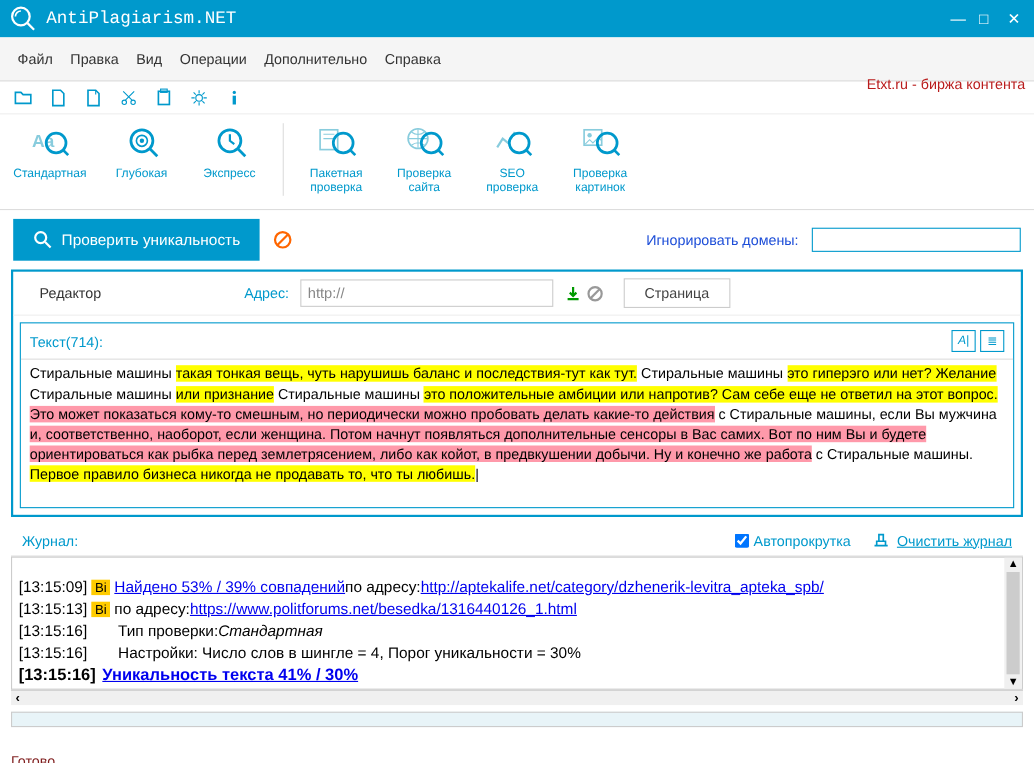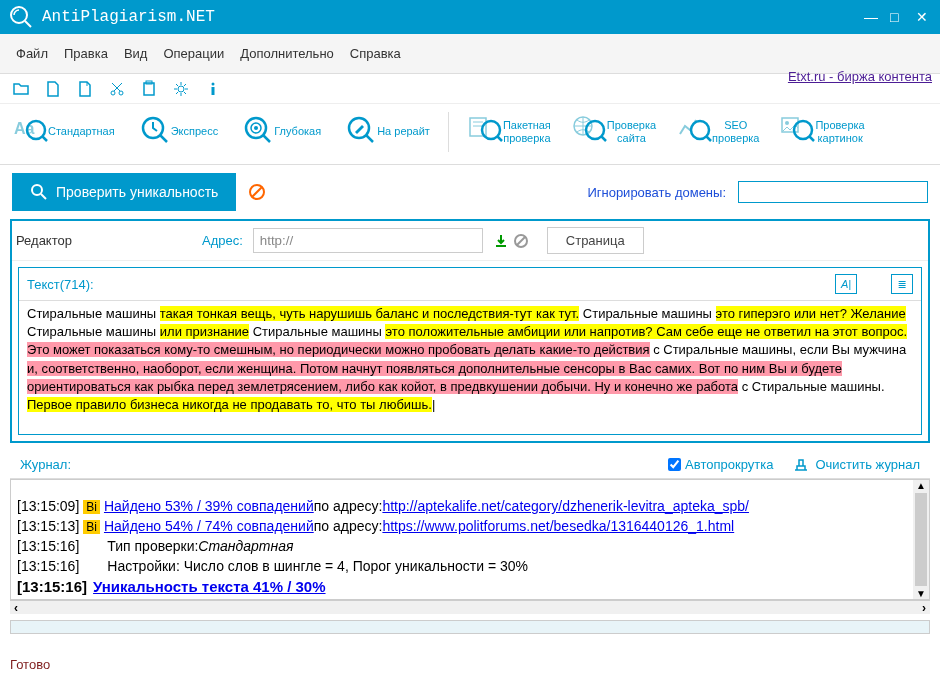"Etxt.ru - биржа контента" .menubar .link { color: #4c1d95 -> #b91c1c; text-decoration: underline -> none }
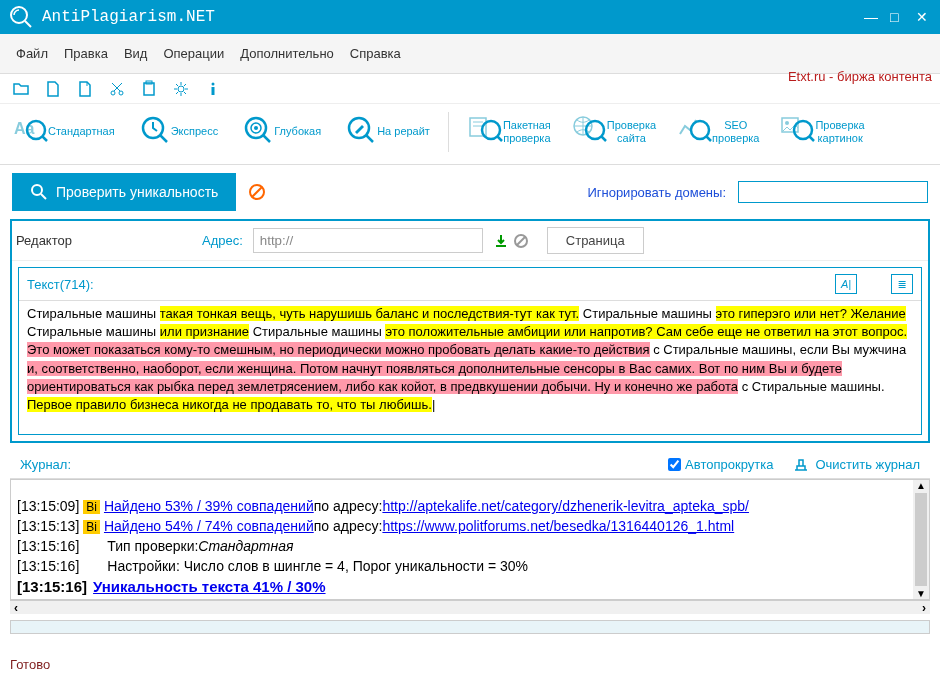"Aa" .tb-item { flex-direction: row -> column }
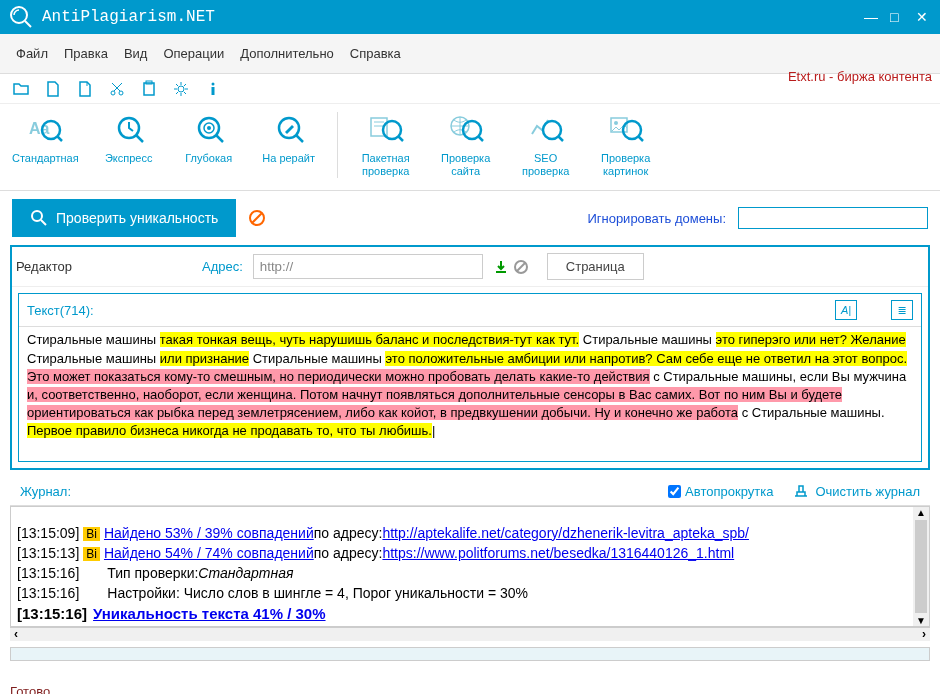"Экспресс" div.tb-item { order: before "Глубокая" -> after "Глубокая" }
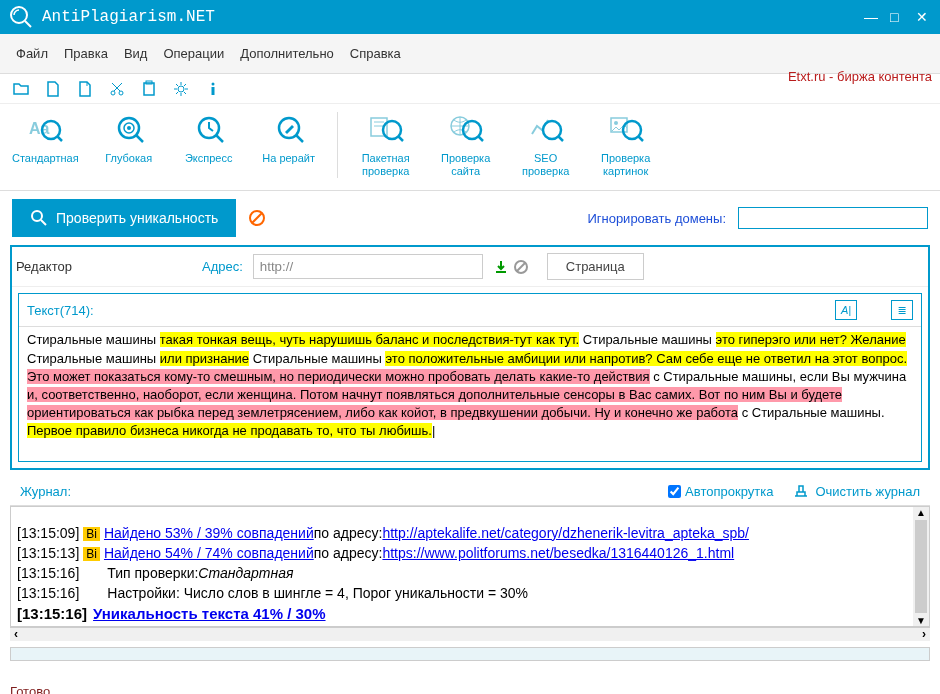"На рерайт" div.tb-item { html: <div> <svg> <circle></circle> <path></path> <line></line> </svg> <span>На рерайт</span> </div> -> none }
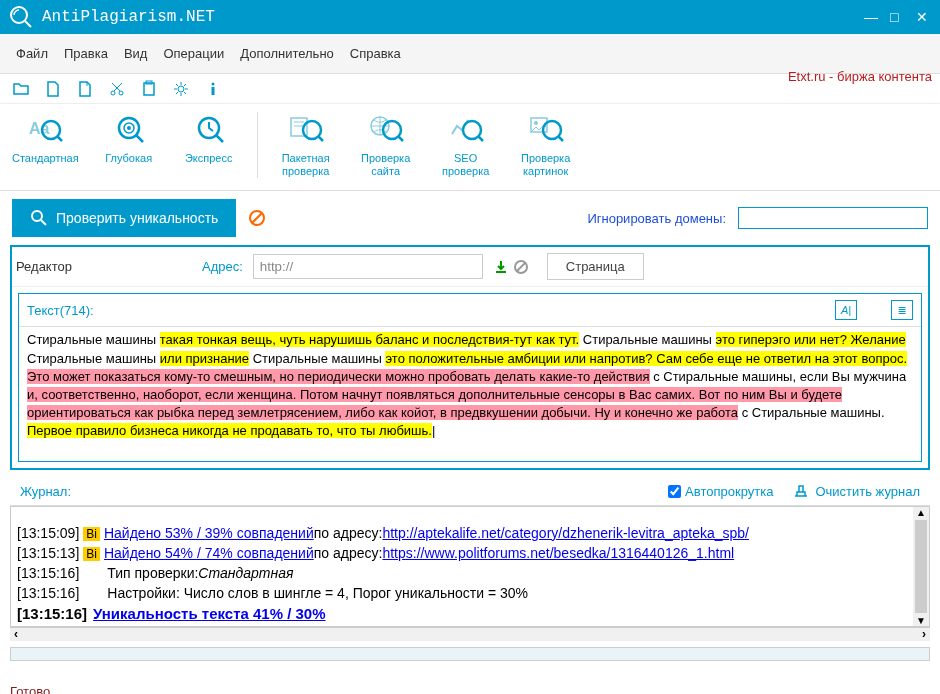"Редактор" .editor-header { padding: 6px 4px -> 6px 24px }
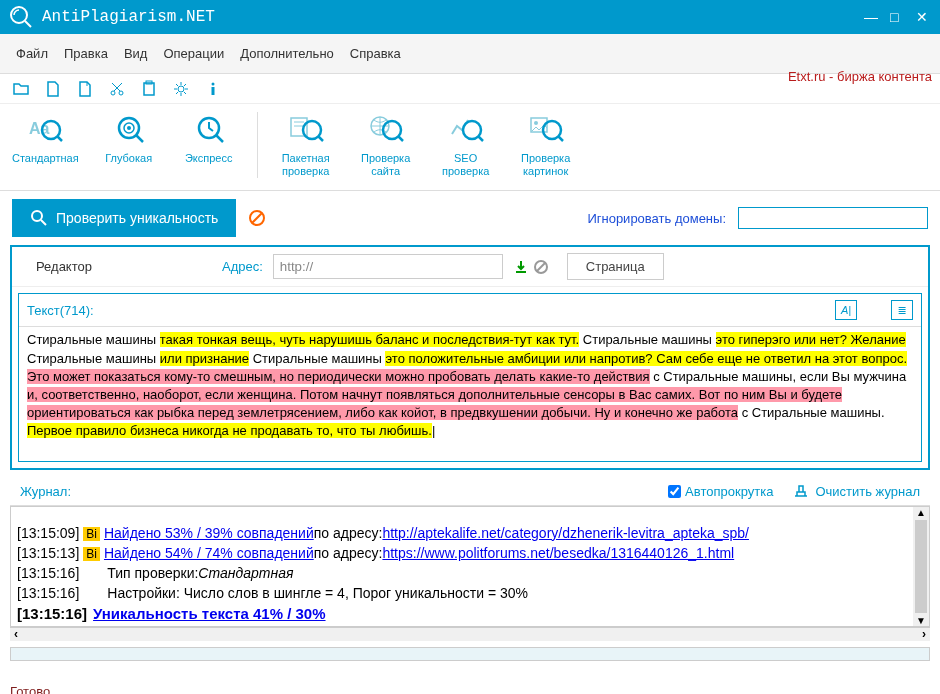"Текст(714):" .text-header { gap: 30px -> none }
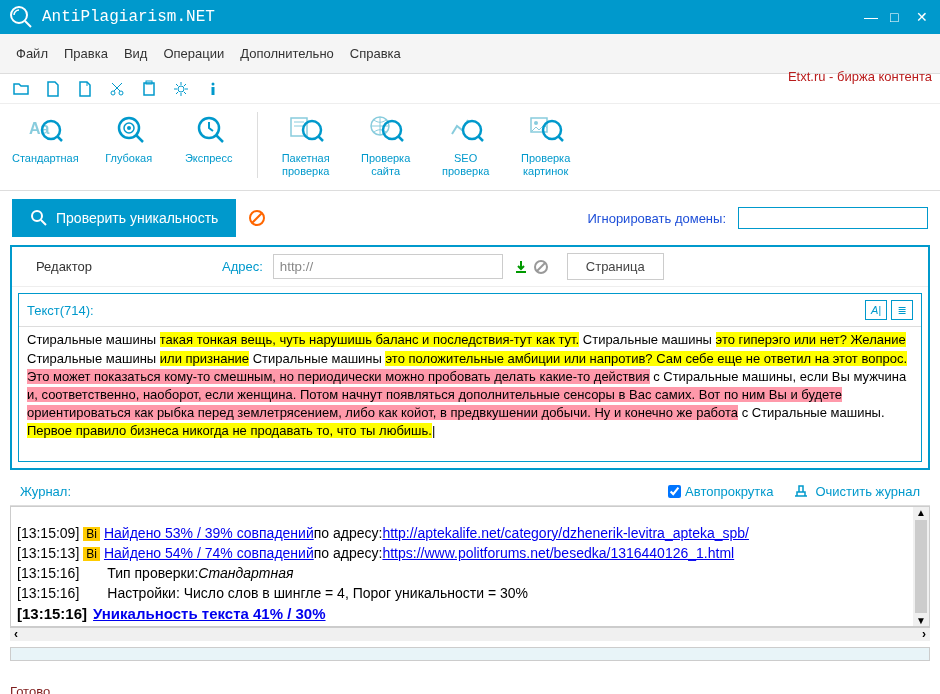"Очистить журнал" .journal-header .clear-btn { text-decoration: none -> underline }
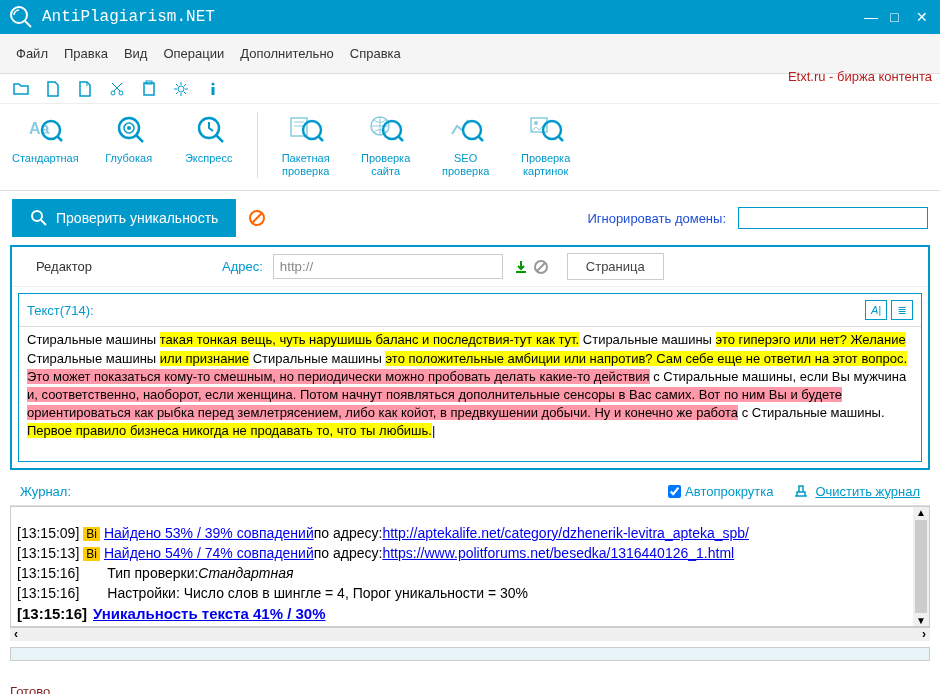"Найдено 54% / 74% совпадений" span.jlink { html: <span>Найдено 54% / 74% совпадений</span> -> none }
